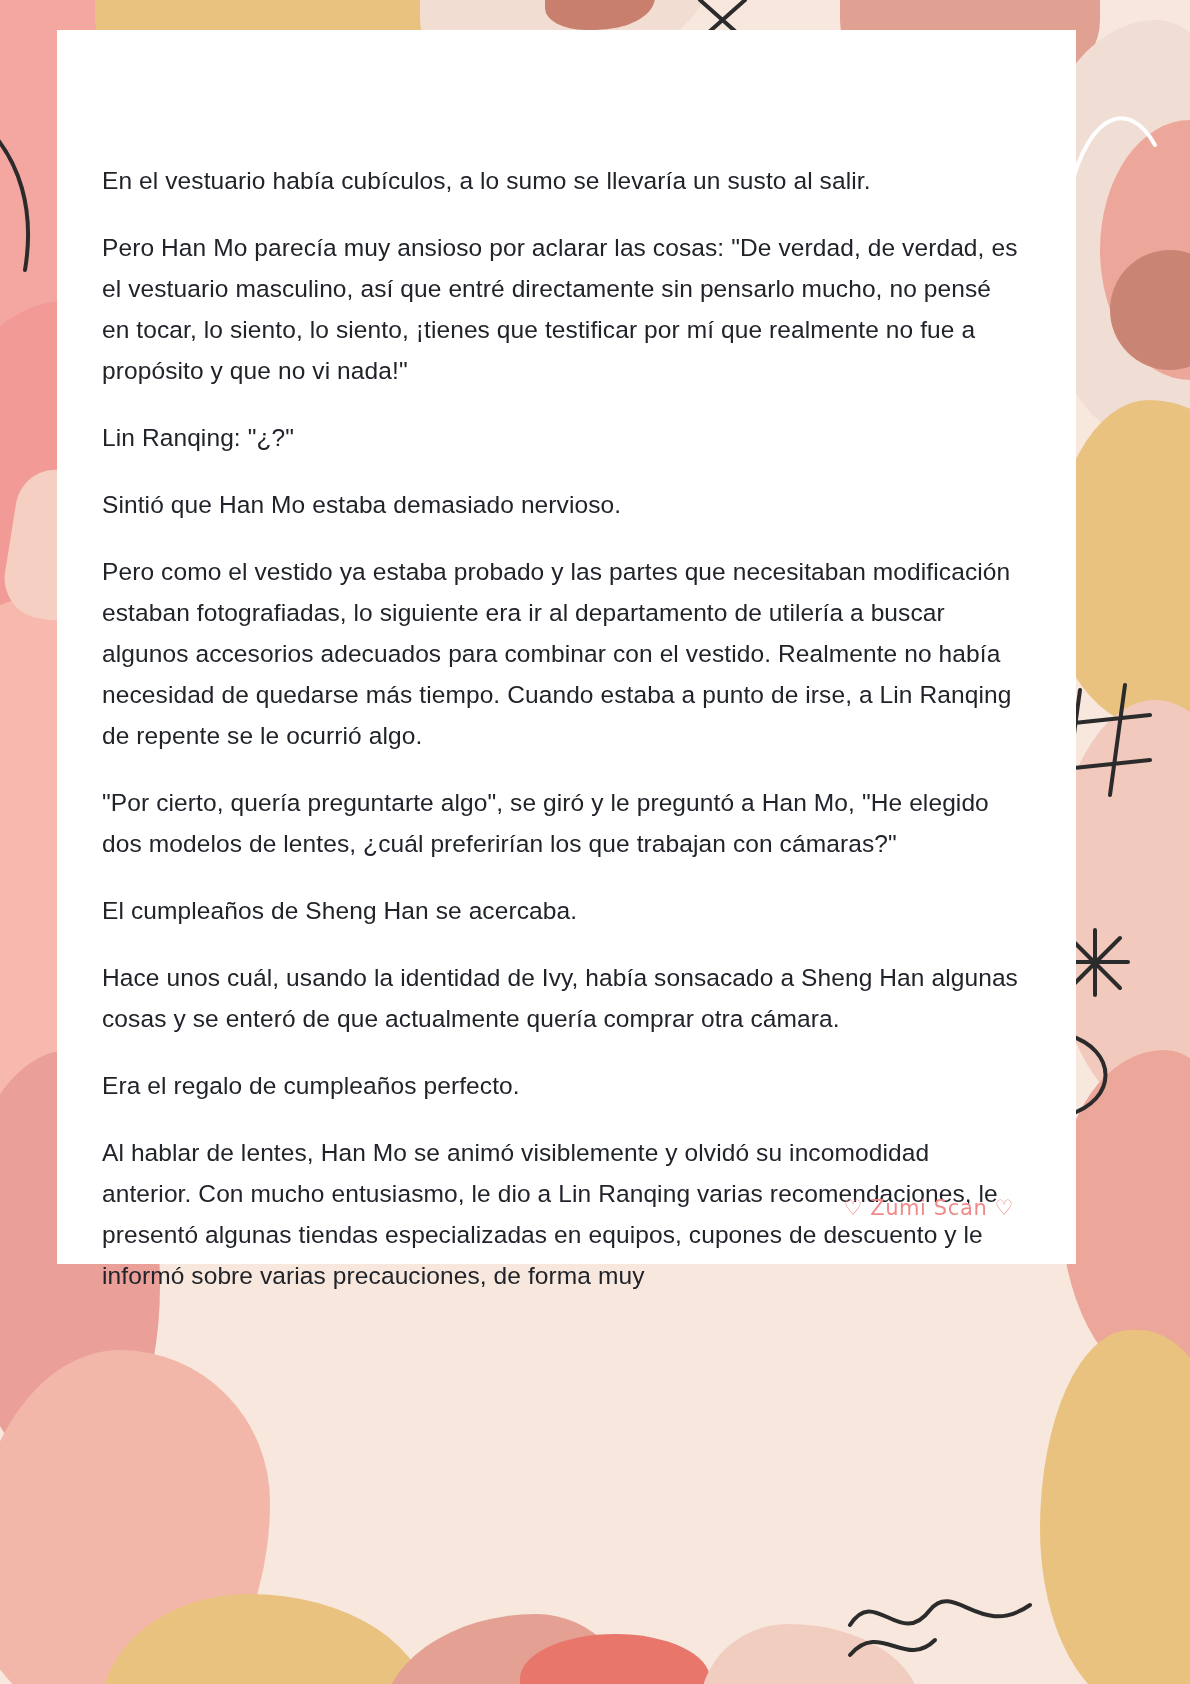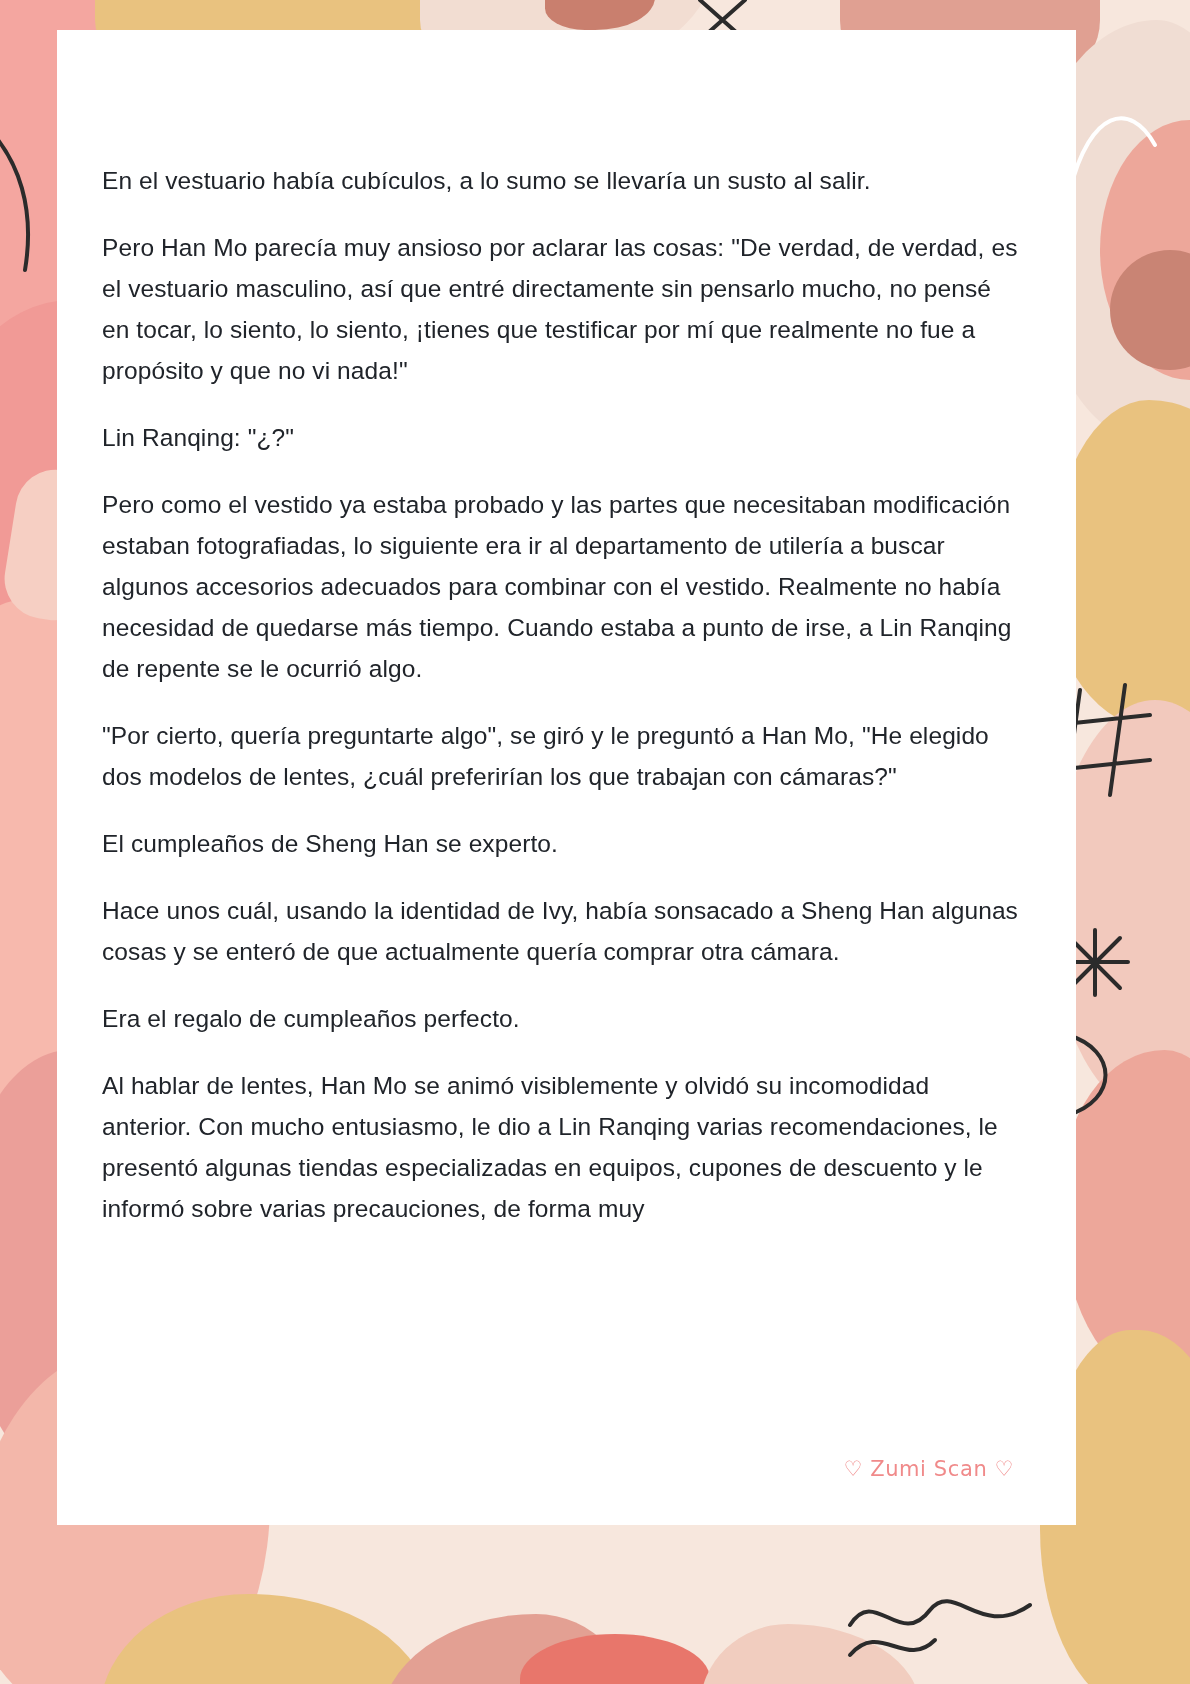"En el vestuario había cubículos," .sheet { height: 1495px -> 1234px }
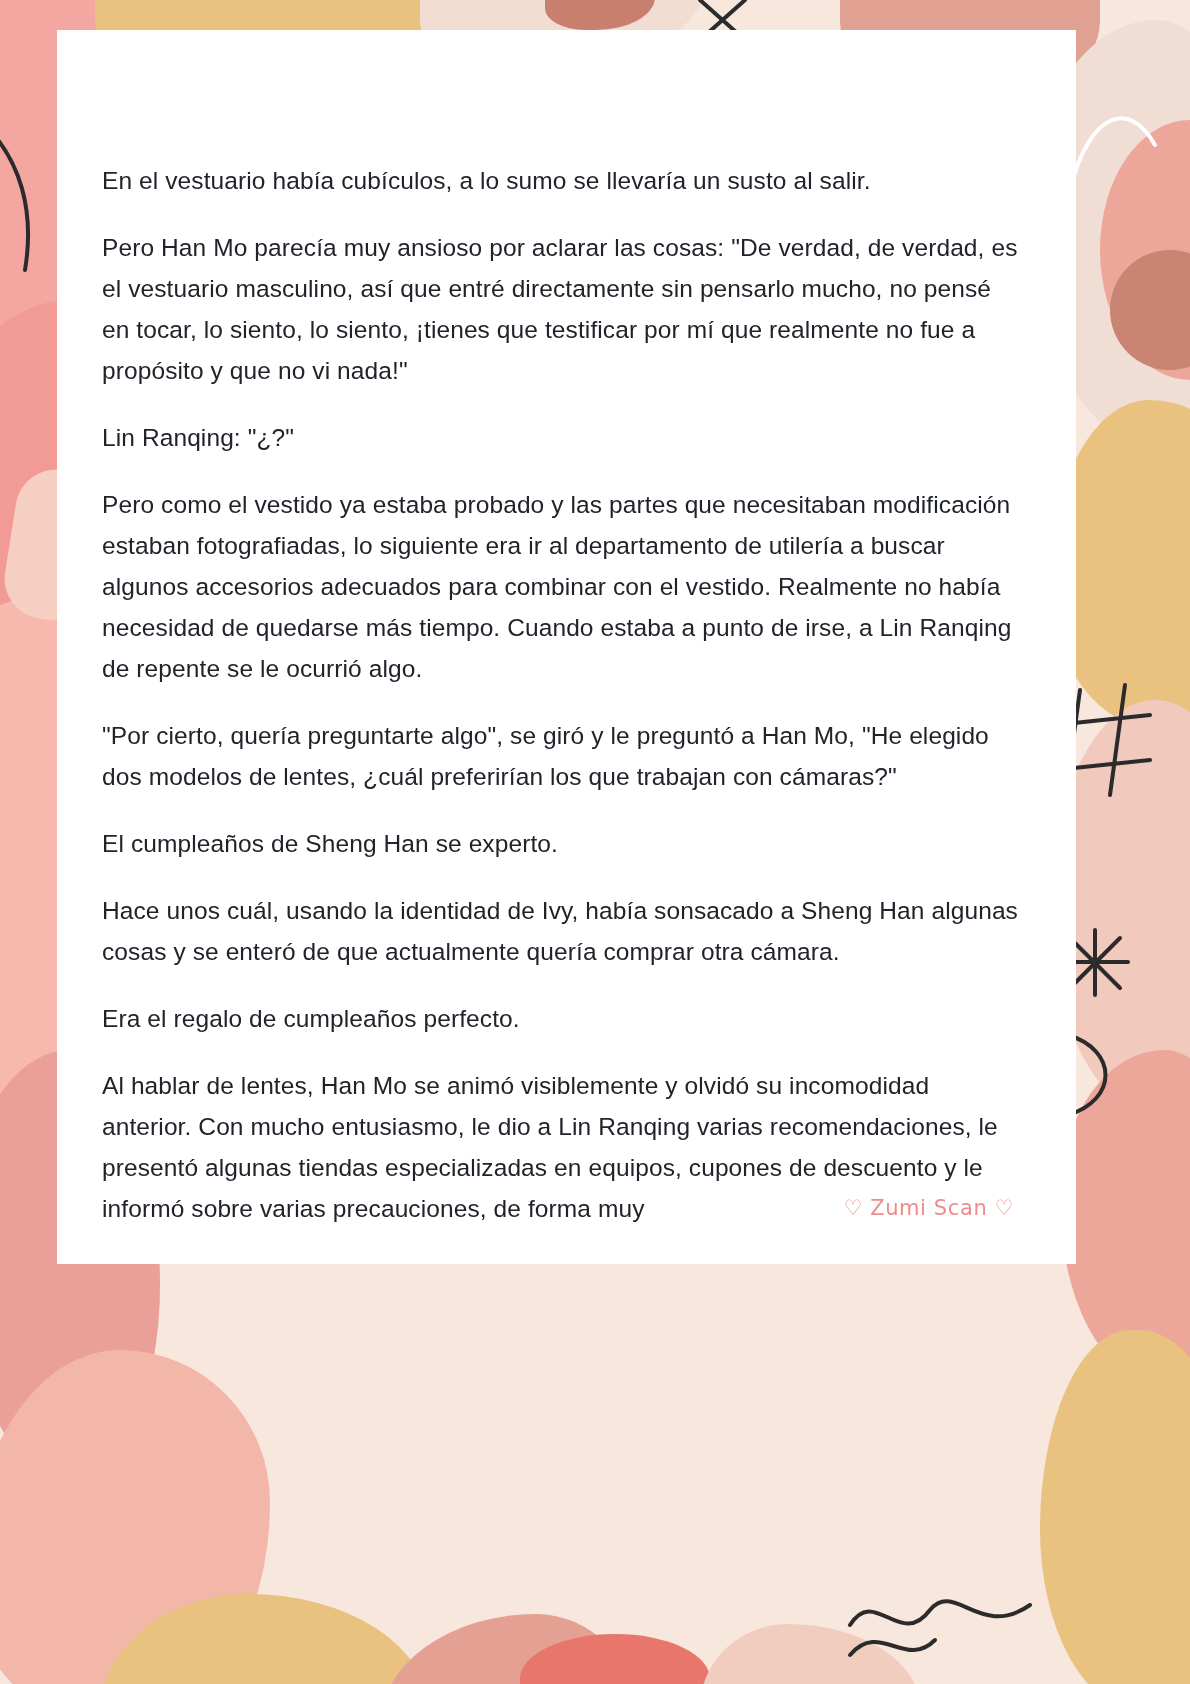"Sintió que Han Mo estaba" p.para { html: none -> <p>Sintió que Han Mo estaba demasiado nervioso.</p> }
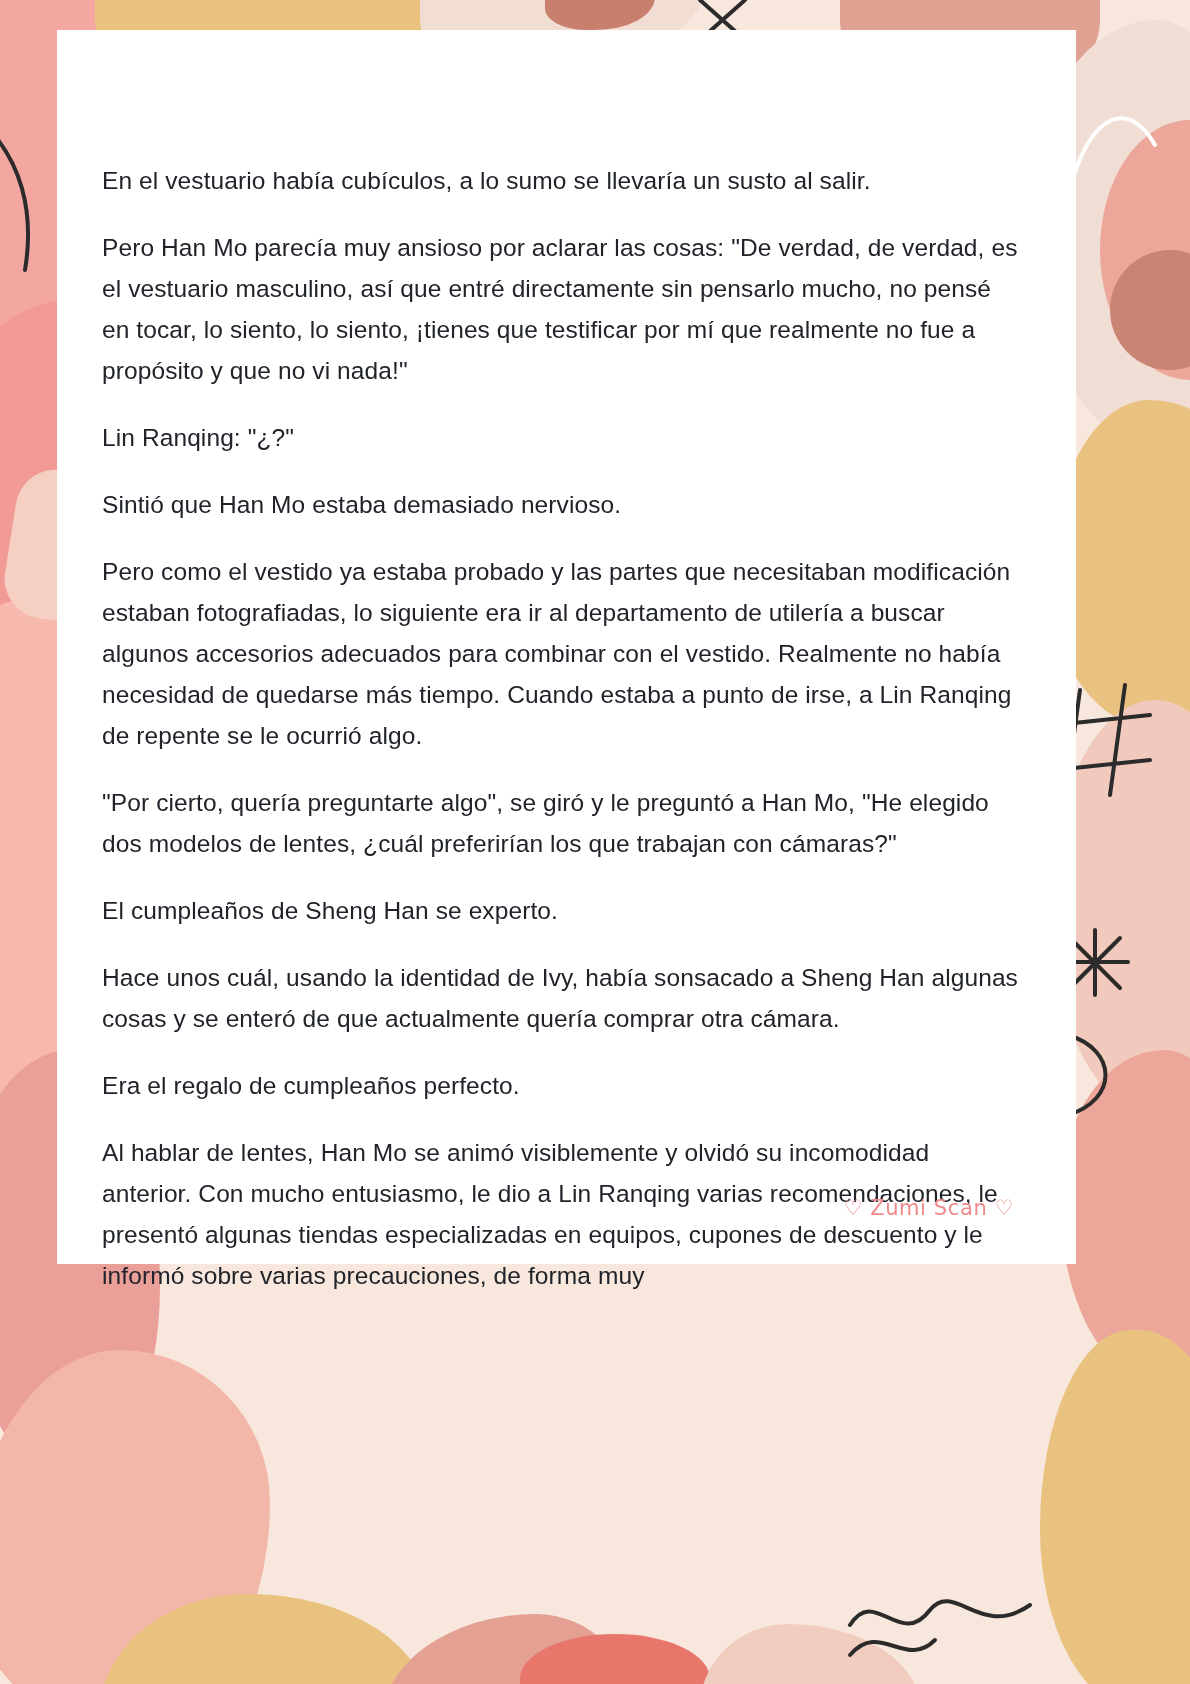"El cumpleaños de Sheng Han" p.para { text: experto -> acercaba }
